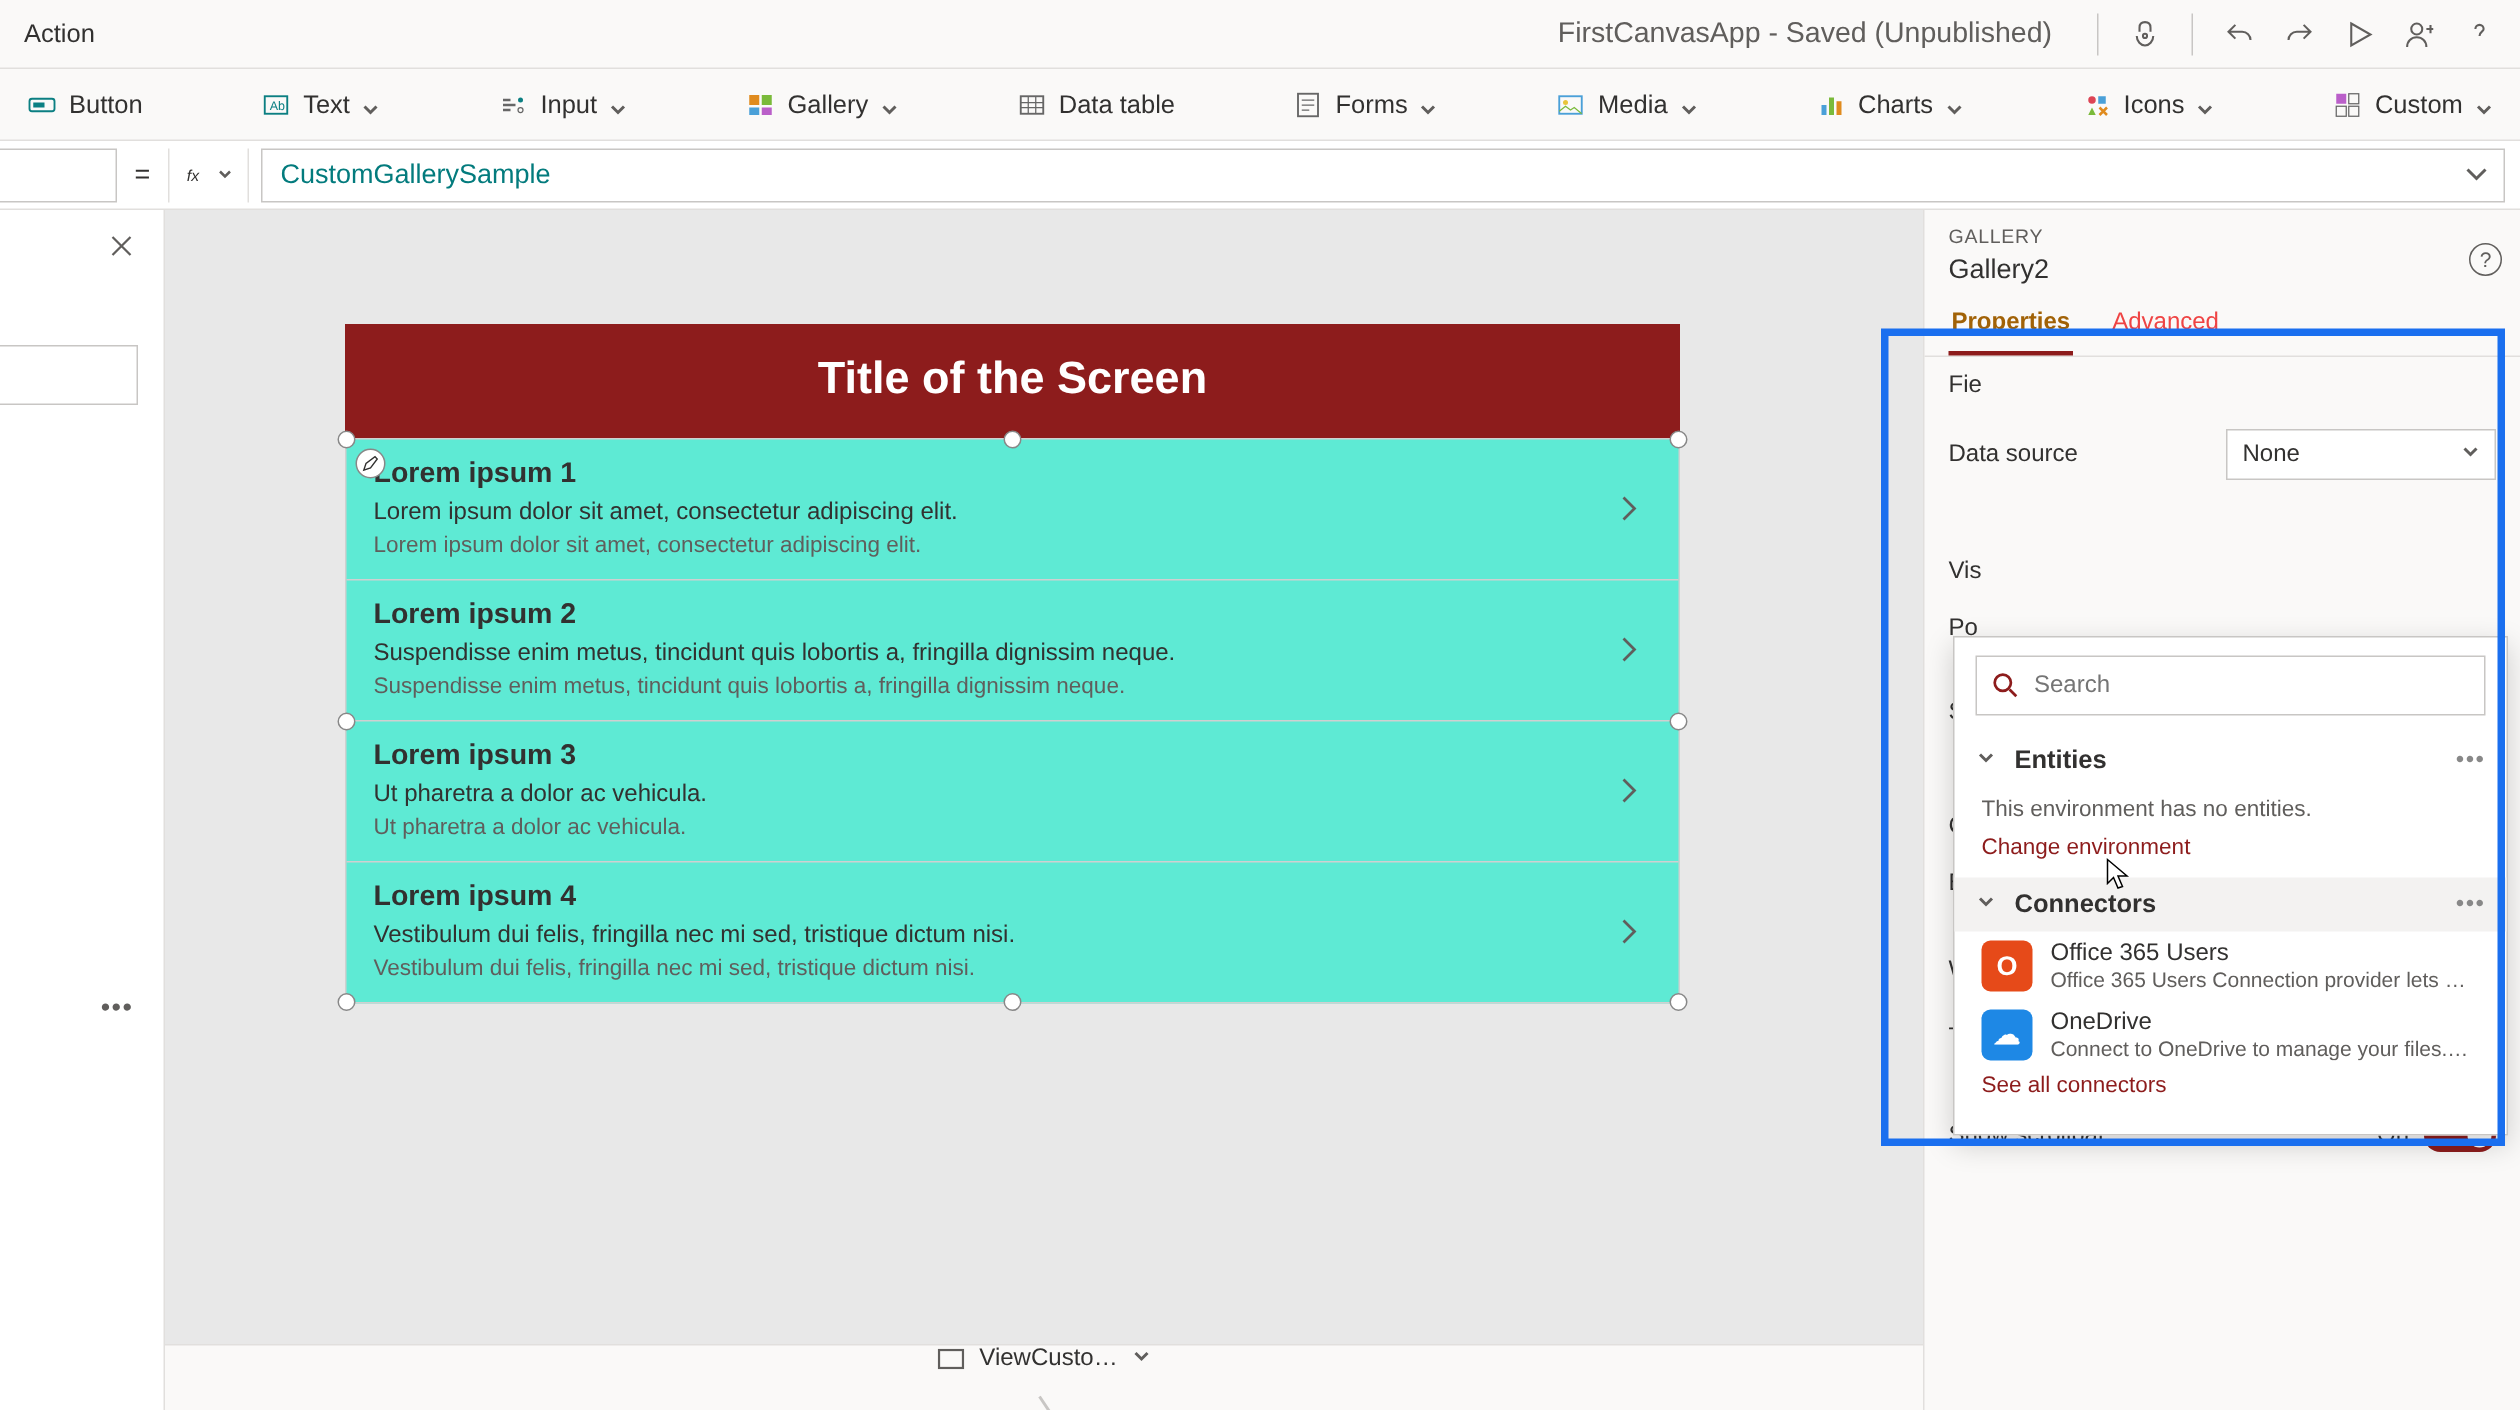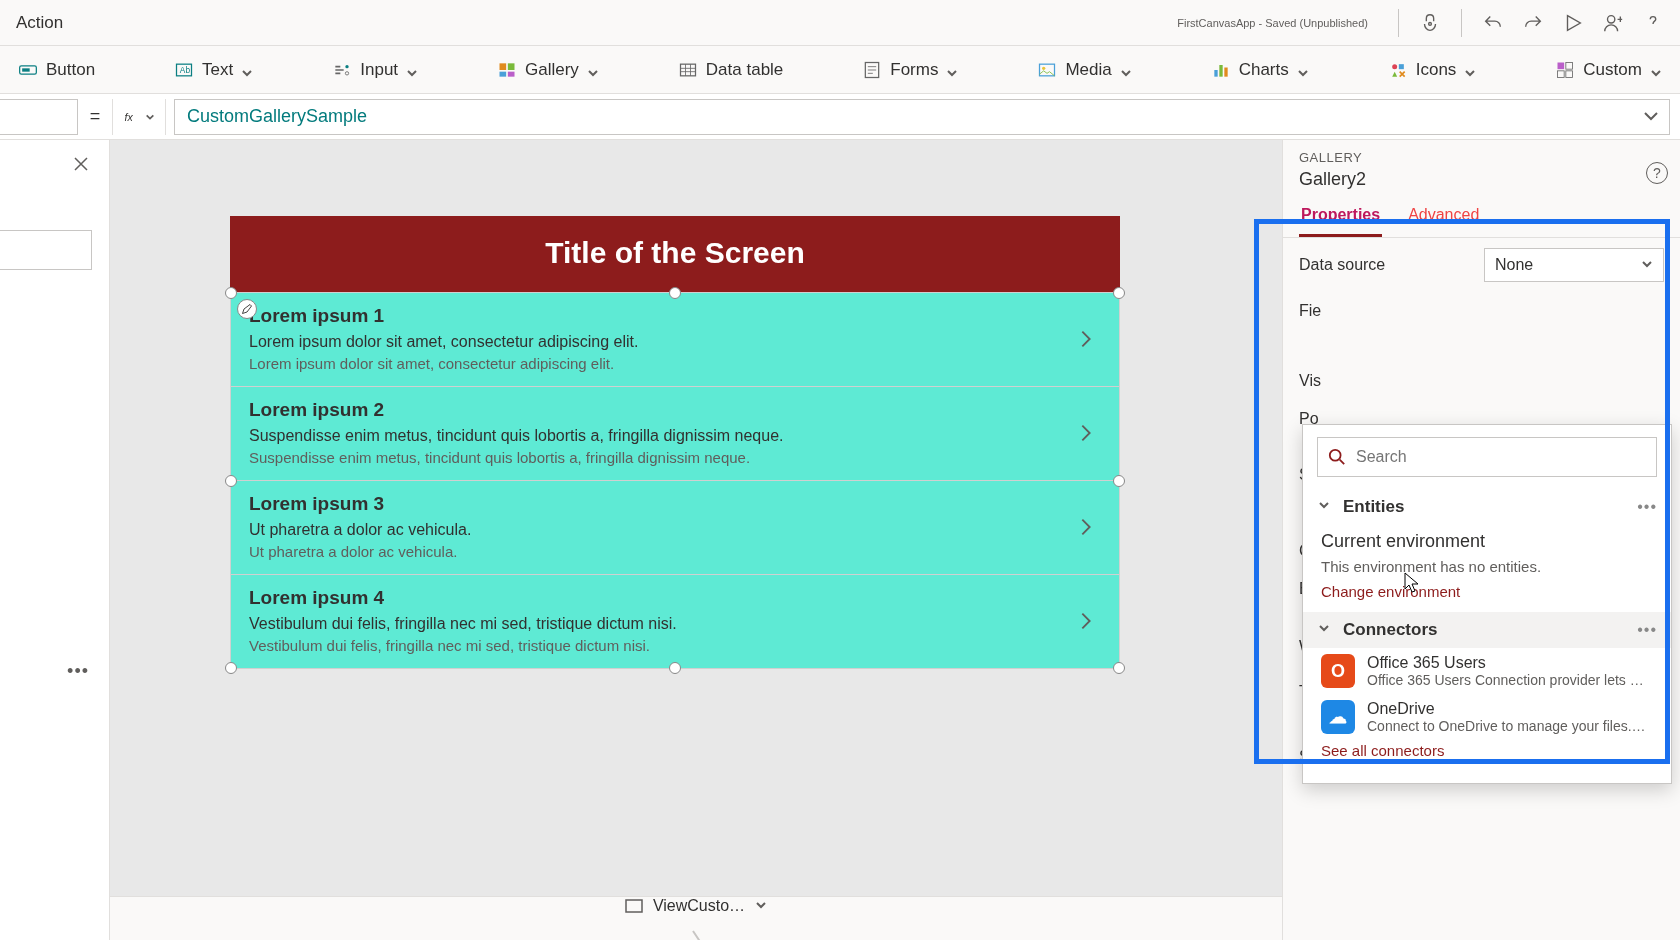"FirstCanvasApp - Saved (Unpublished)" .titlebar .app-title { font-size: 11px -> 19px }
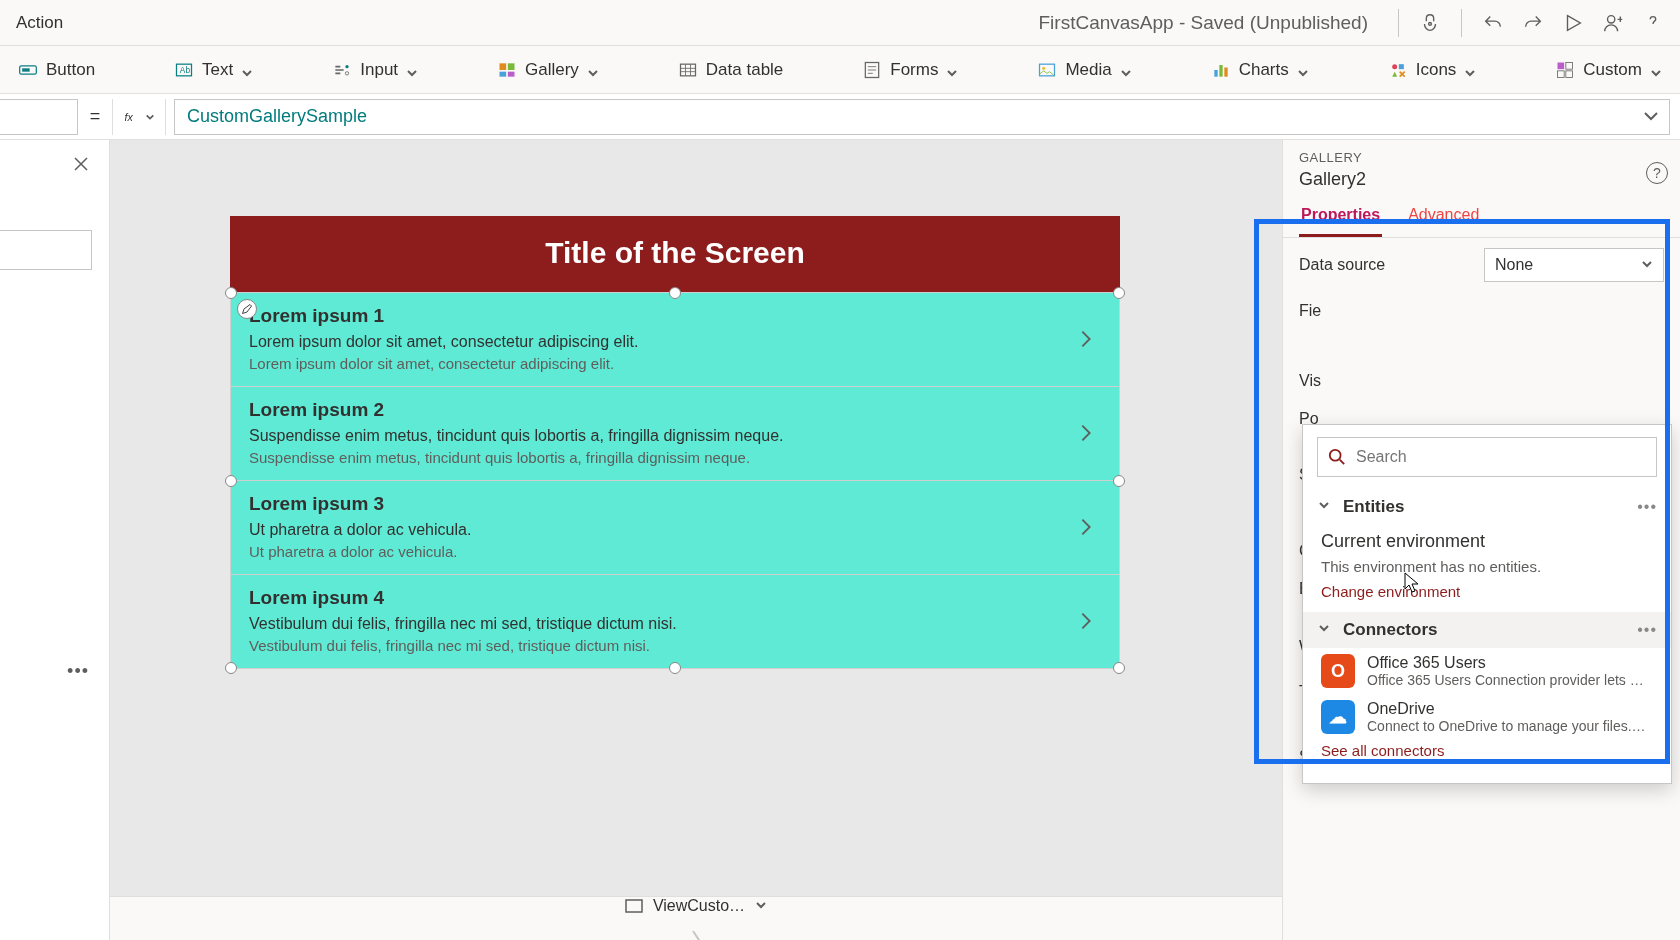"Properties" .rightpanel .tab.active { color: #be185d -> #a16207 }
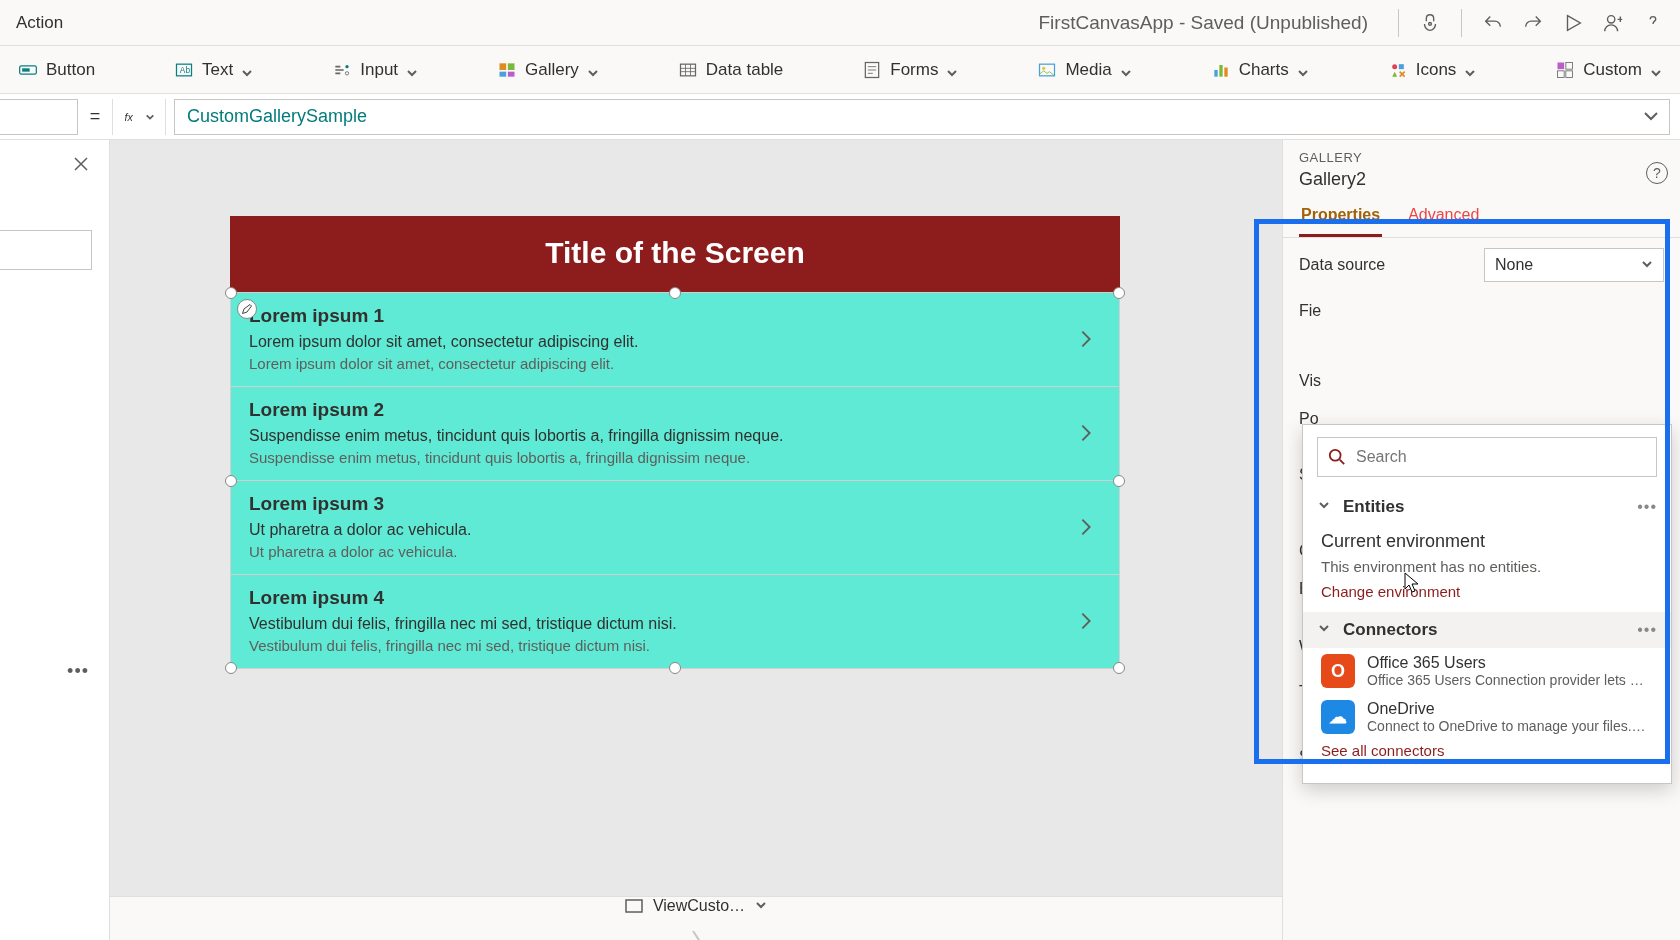"Data source" div.prow { order: before "Fie" -> after "Fie" }
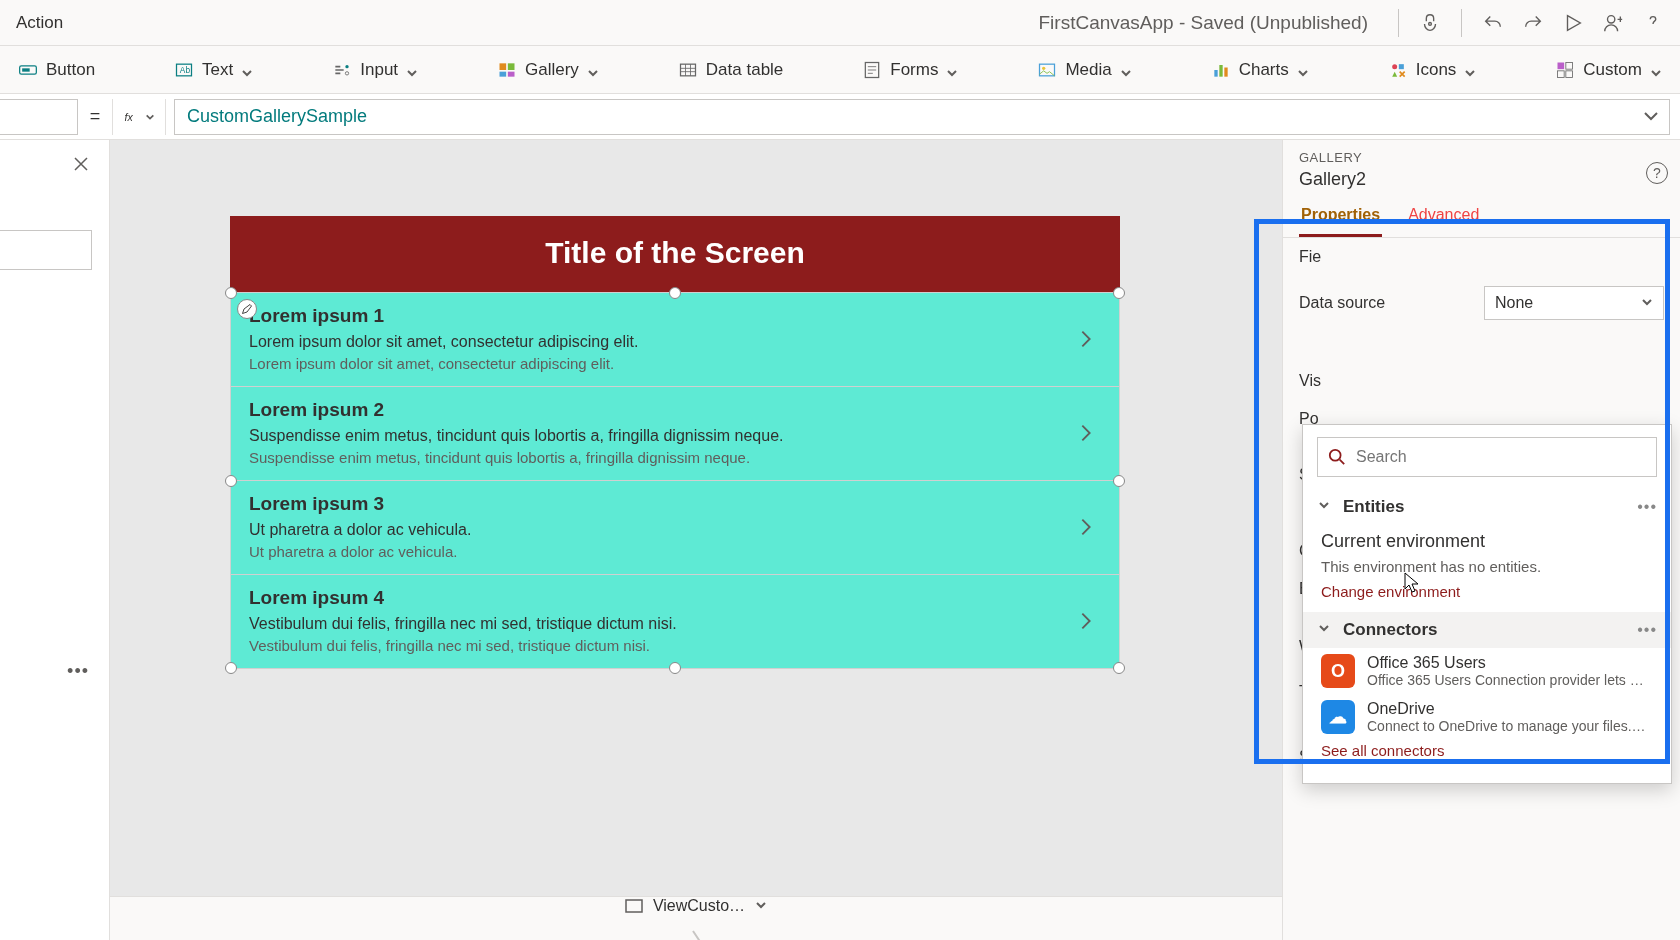"Current environment" div.env-title { html: <div>Current environment</div> -> none }
